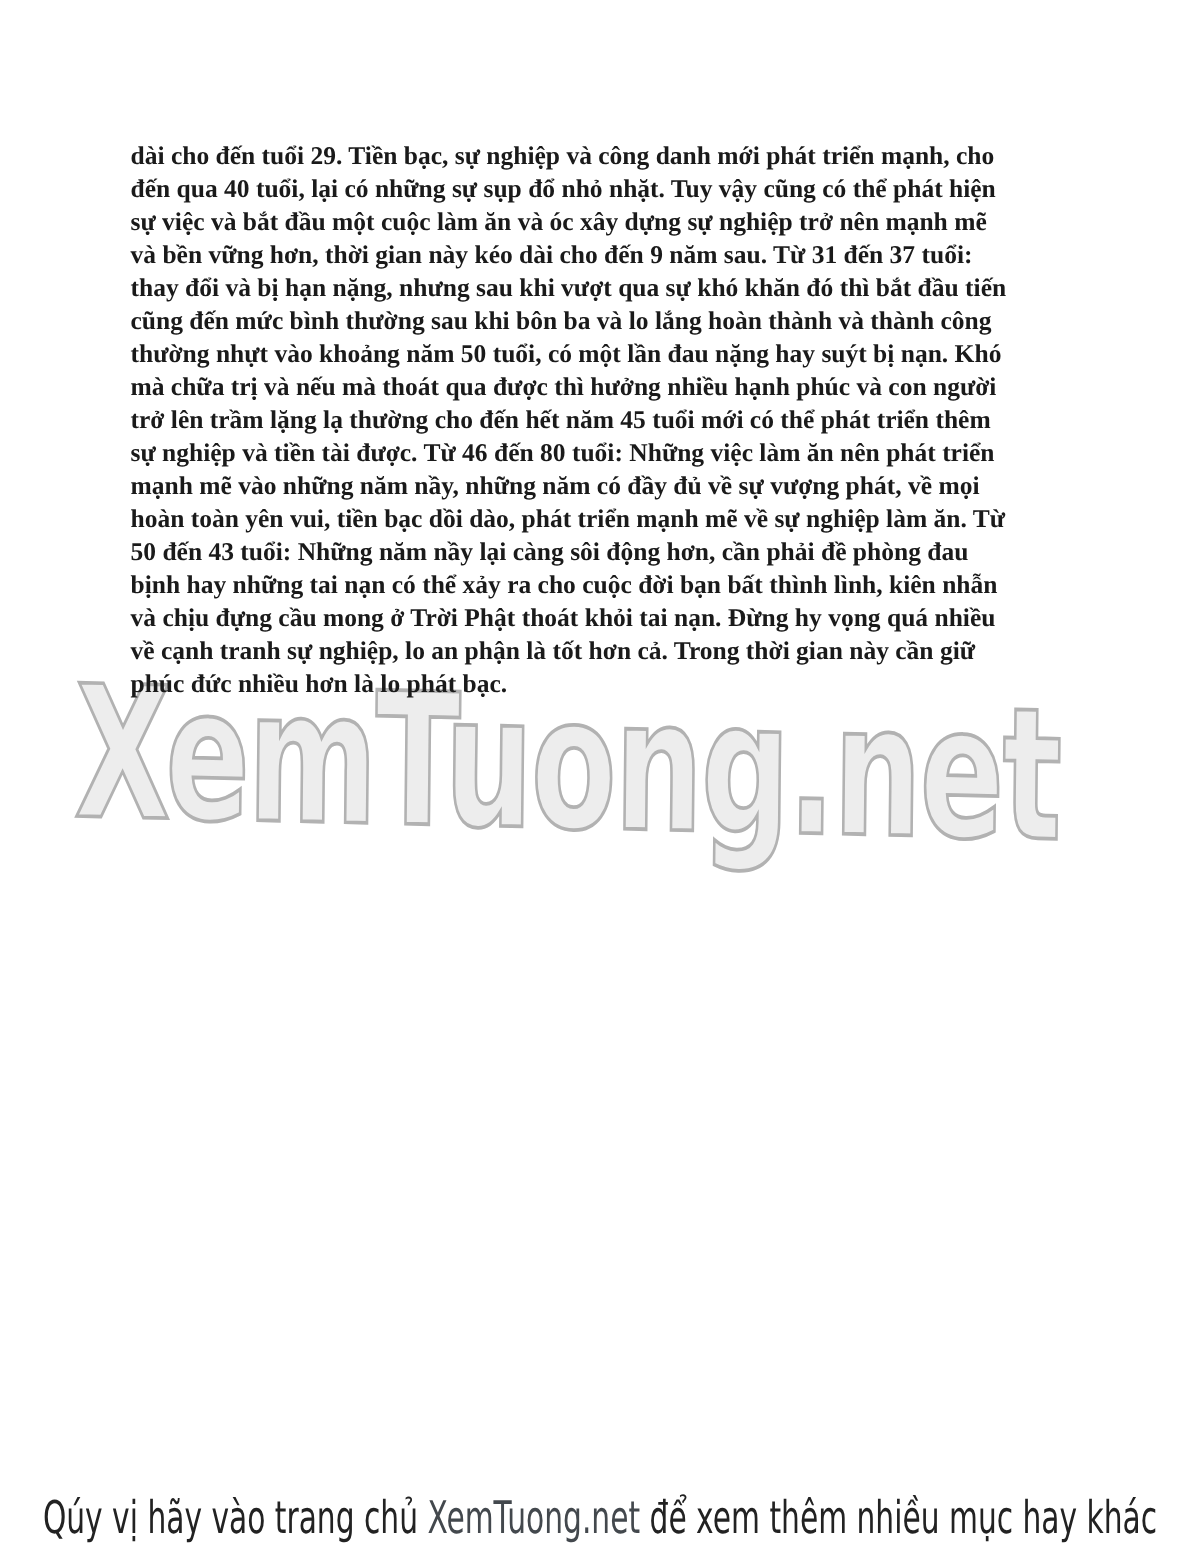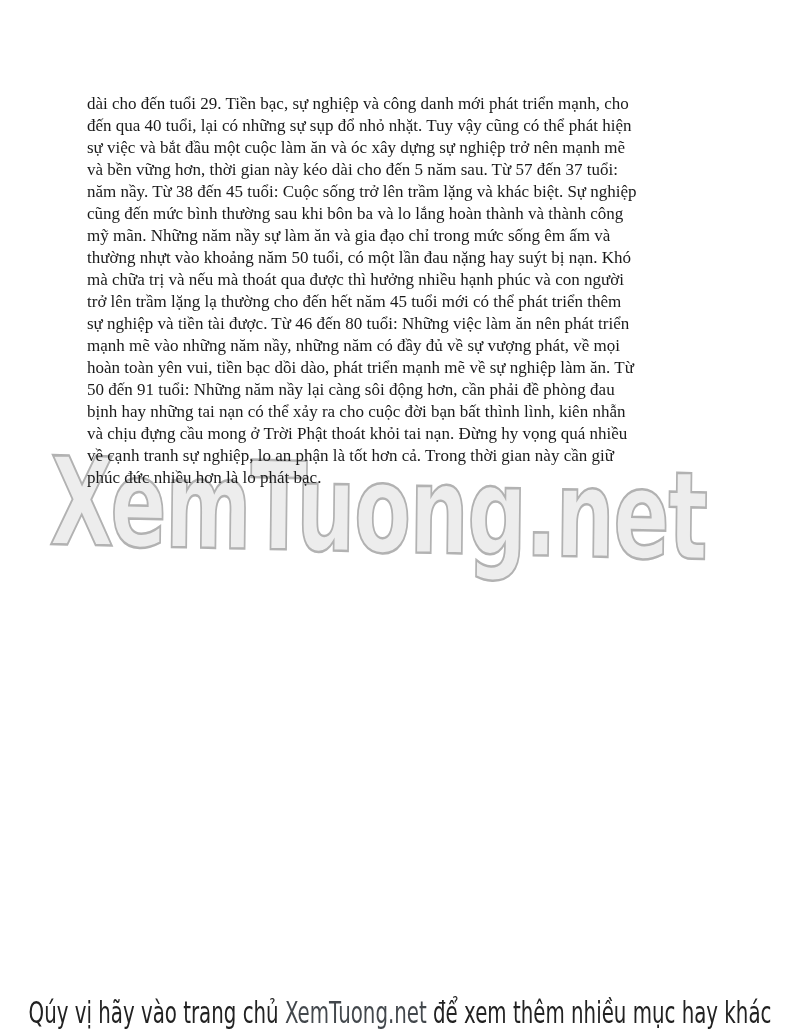"dài cho đến tuổi 29." .line { font-weight: none -> bold }
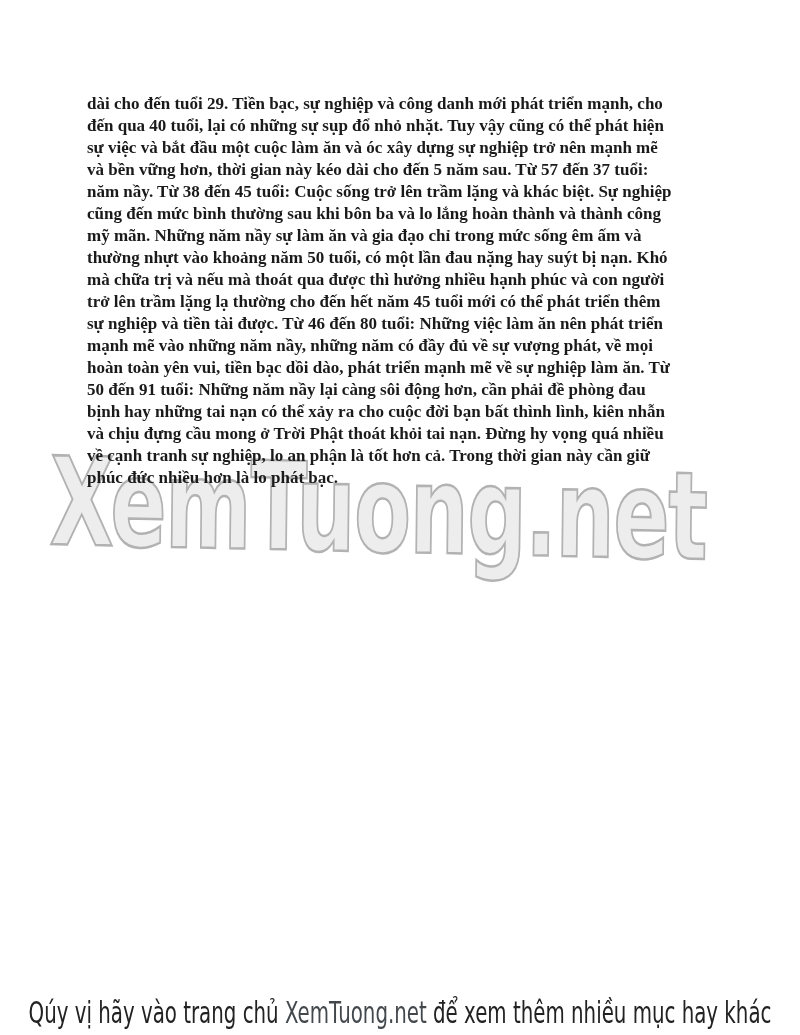"và bền vững hơn, thời" div.line { text: 5 năm sau. Từ 57 -> 9 năm sau. Từ 31 }
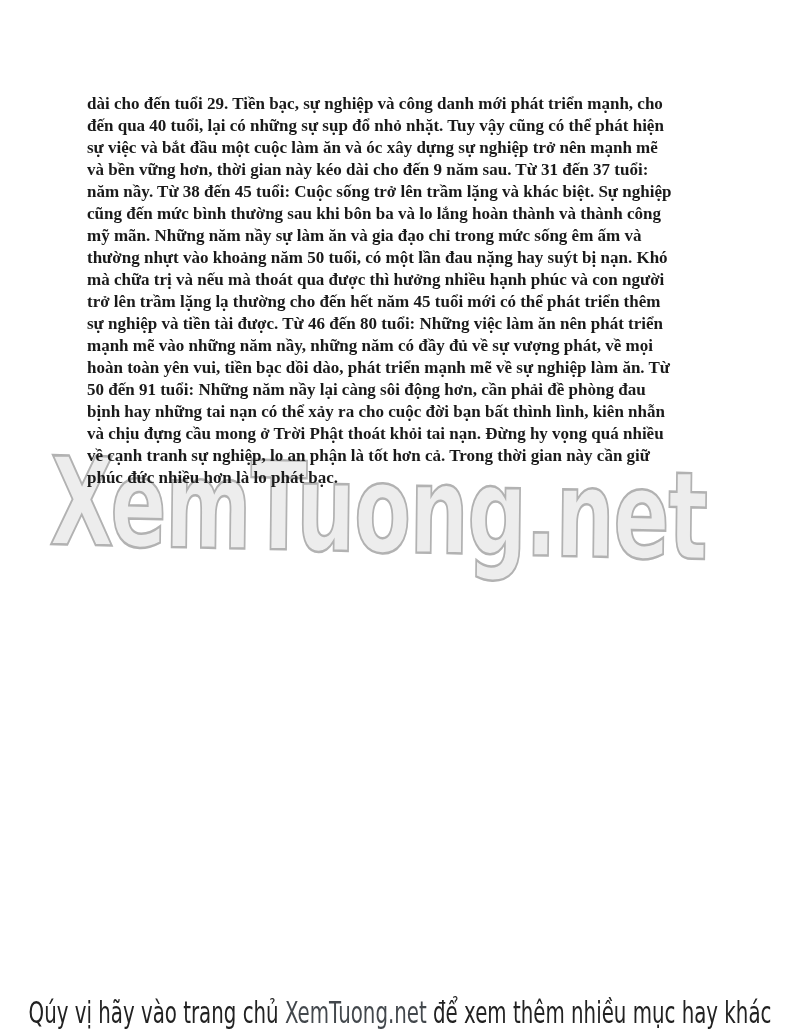"thay đổi và bị hạn" div.line { html: none -> <div>thay đổi và bị hạn nặng, nhưng sau khi vượt qua sự khó khăn đó thì bắt đầu tiến</div> }
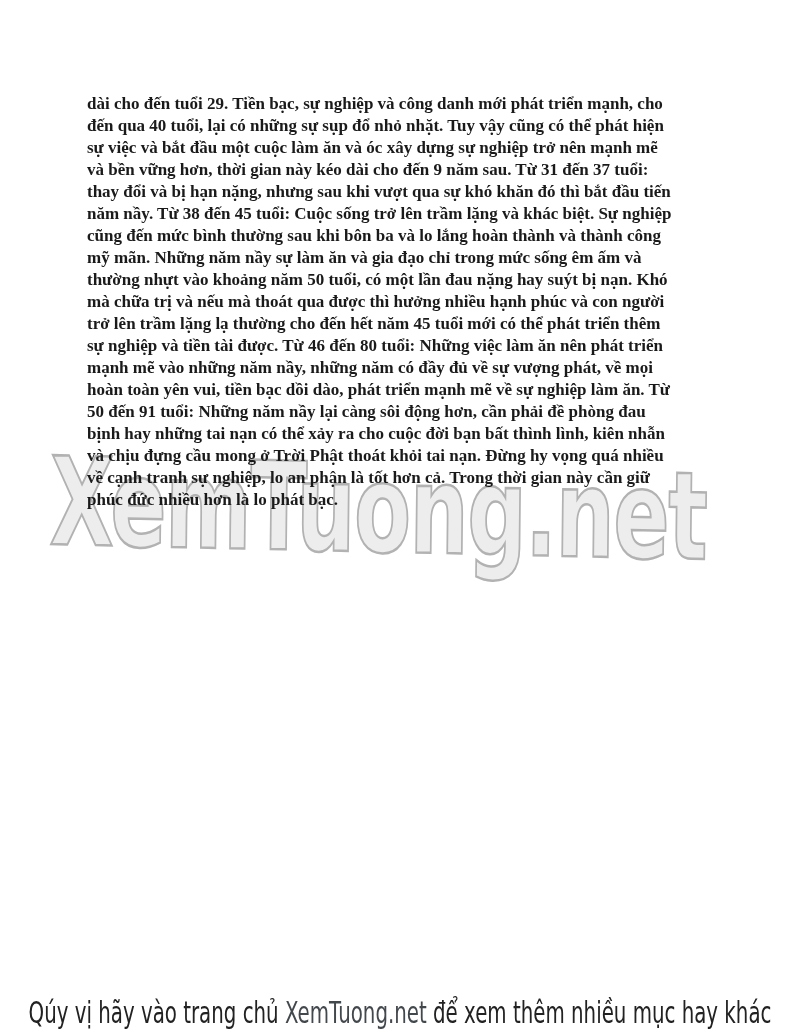"năm nầy. Từ 38 đến" div.line { html: <div>năm nầy. Từ 38 đến 45 tuổi: Cuộc sống trở lên trầm lặng và khác biệt. Sự nghiệp</div> -> none }
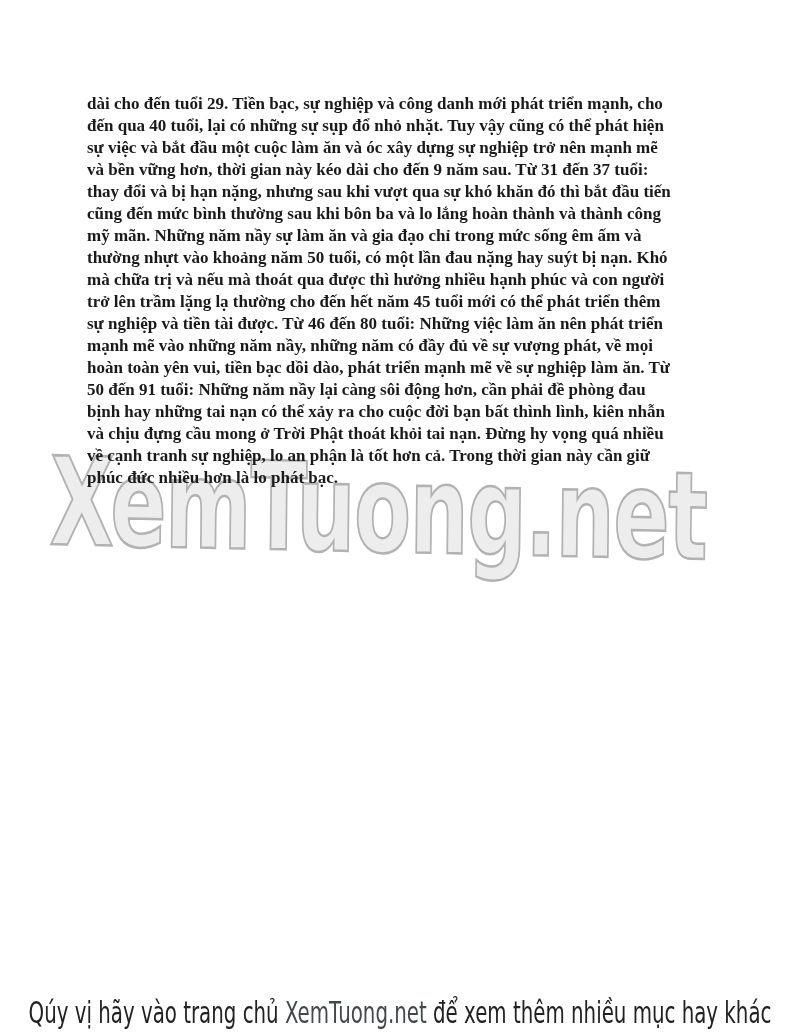"mỹ mãn. Những năm nầy" div.line { html: <div>mỹ mãn. Những năm nầy sự làm ăn và gia đạo chỉ trong mức sống êm ấm và</div> -> none }
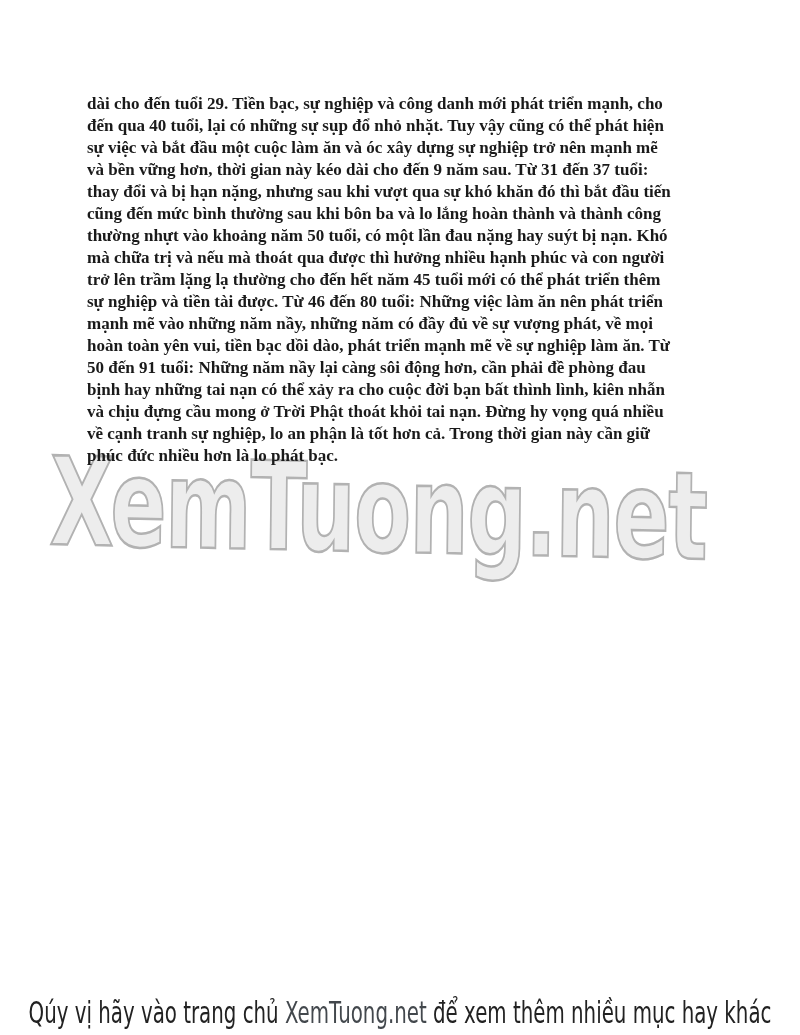"50 đến 91 tuổi: Những" div.line { text: 91 -> 43 }
